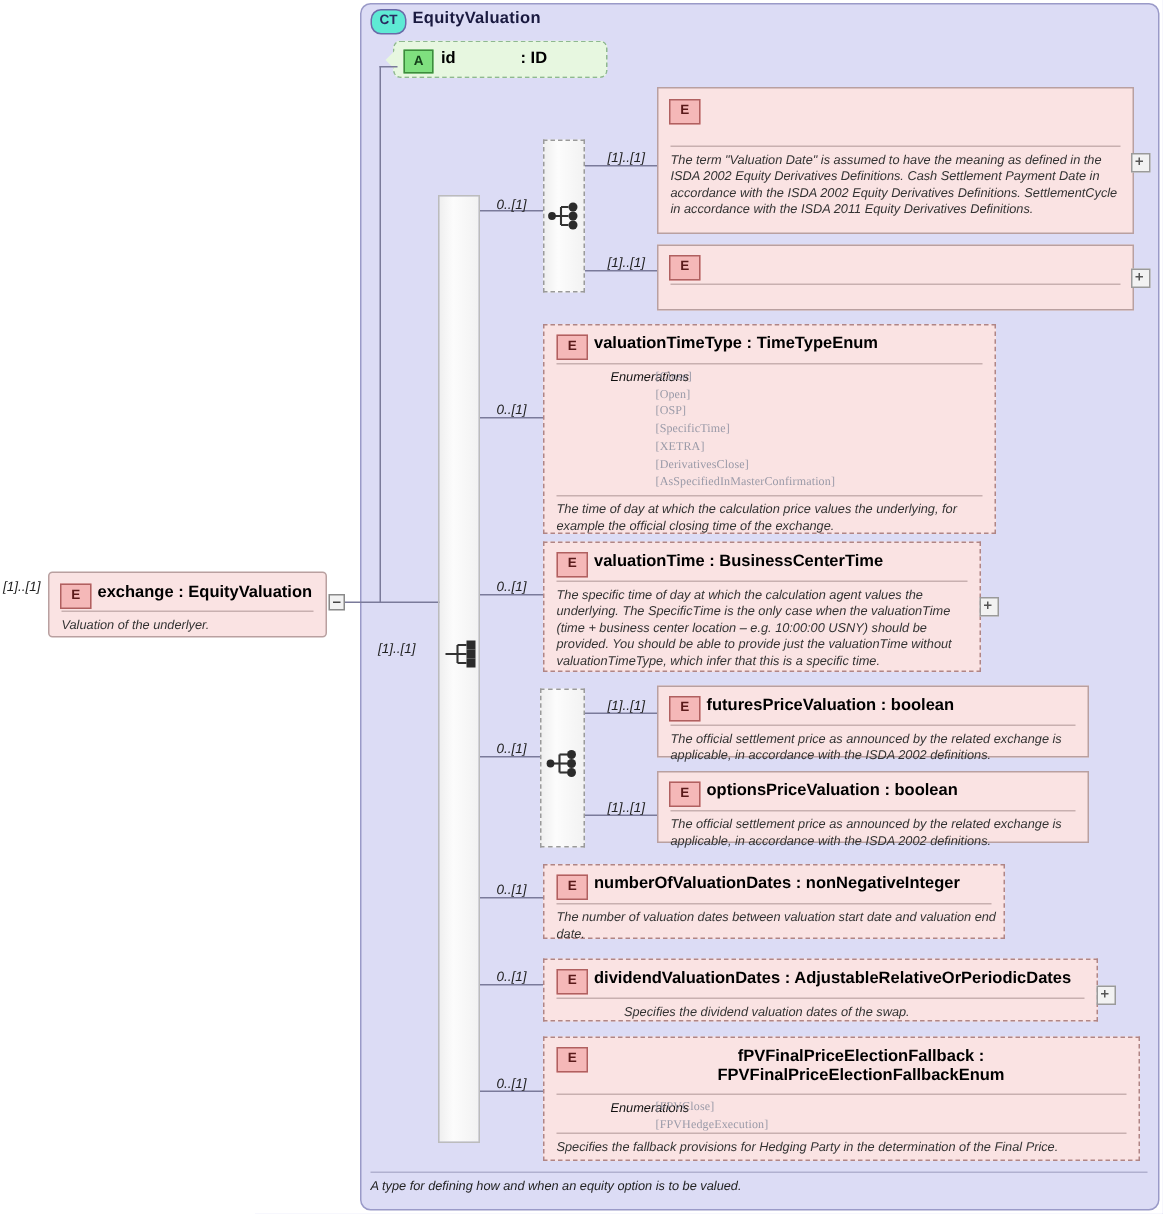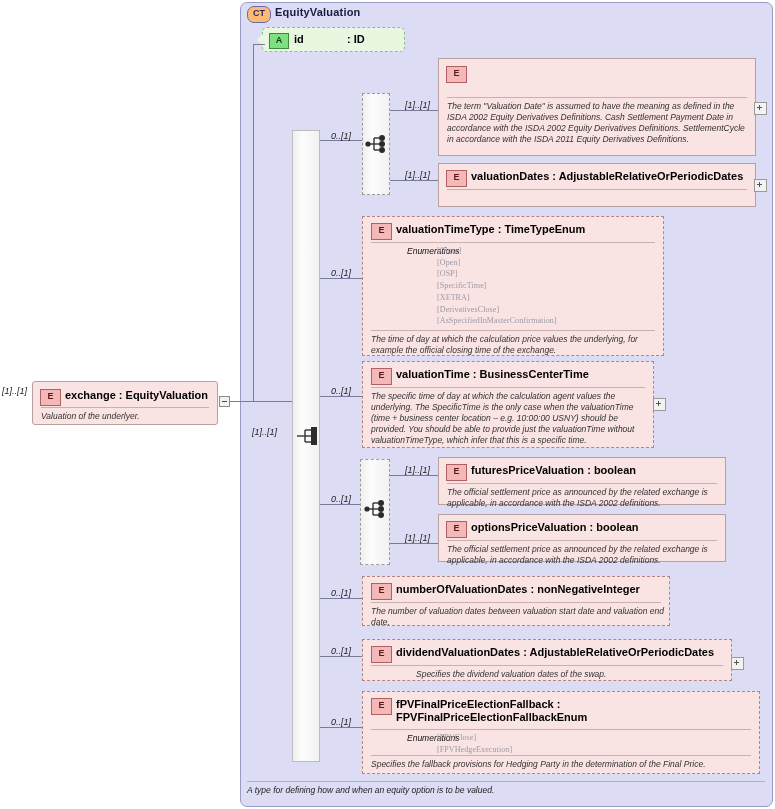"CT" .ct-tag { background: #fdba74 -> #5eead4 }
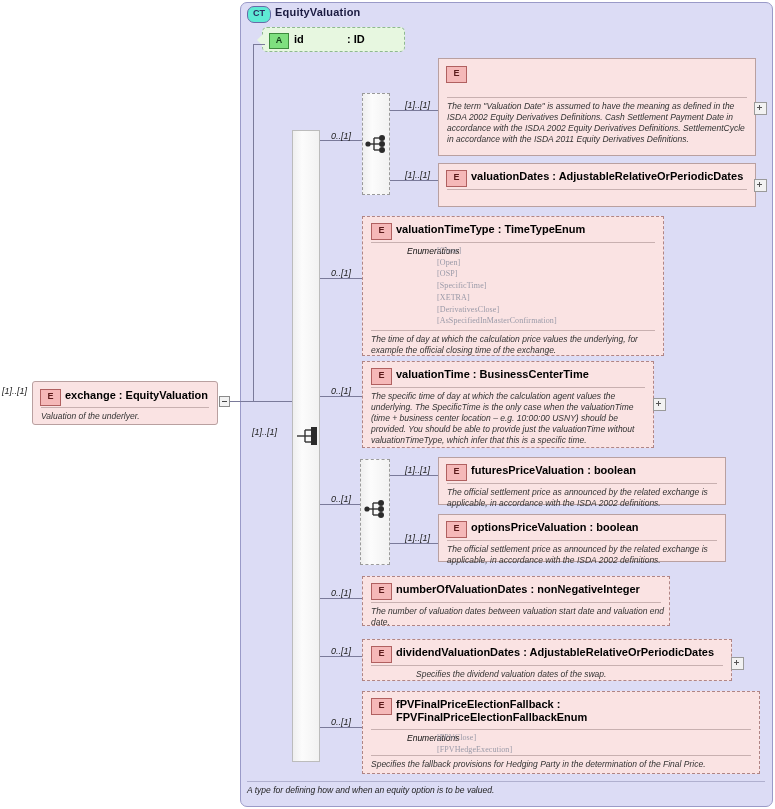"valuationDates :" span.el-title { html: <span><span>valuationDates</span> <span>:</span> <span>AdjustableRelativeOrPeriodicDates</span></span> -> none }
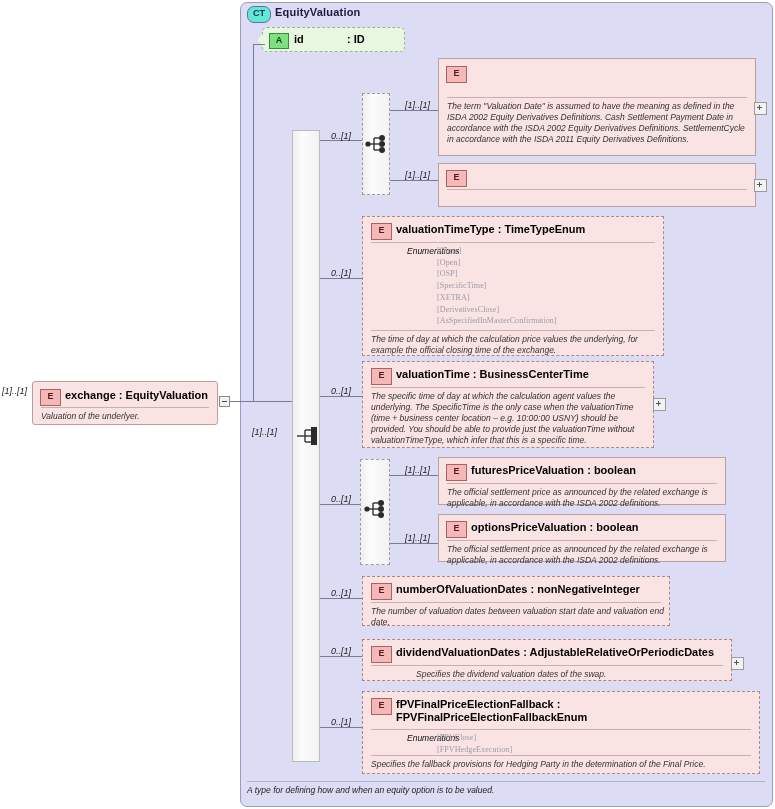"fPVFinalPriceElectionFallback :" span.el-title { text-align: left -> center }
